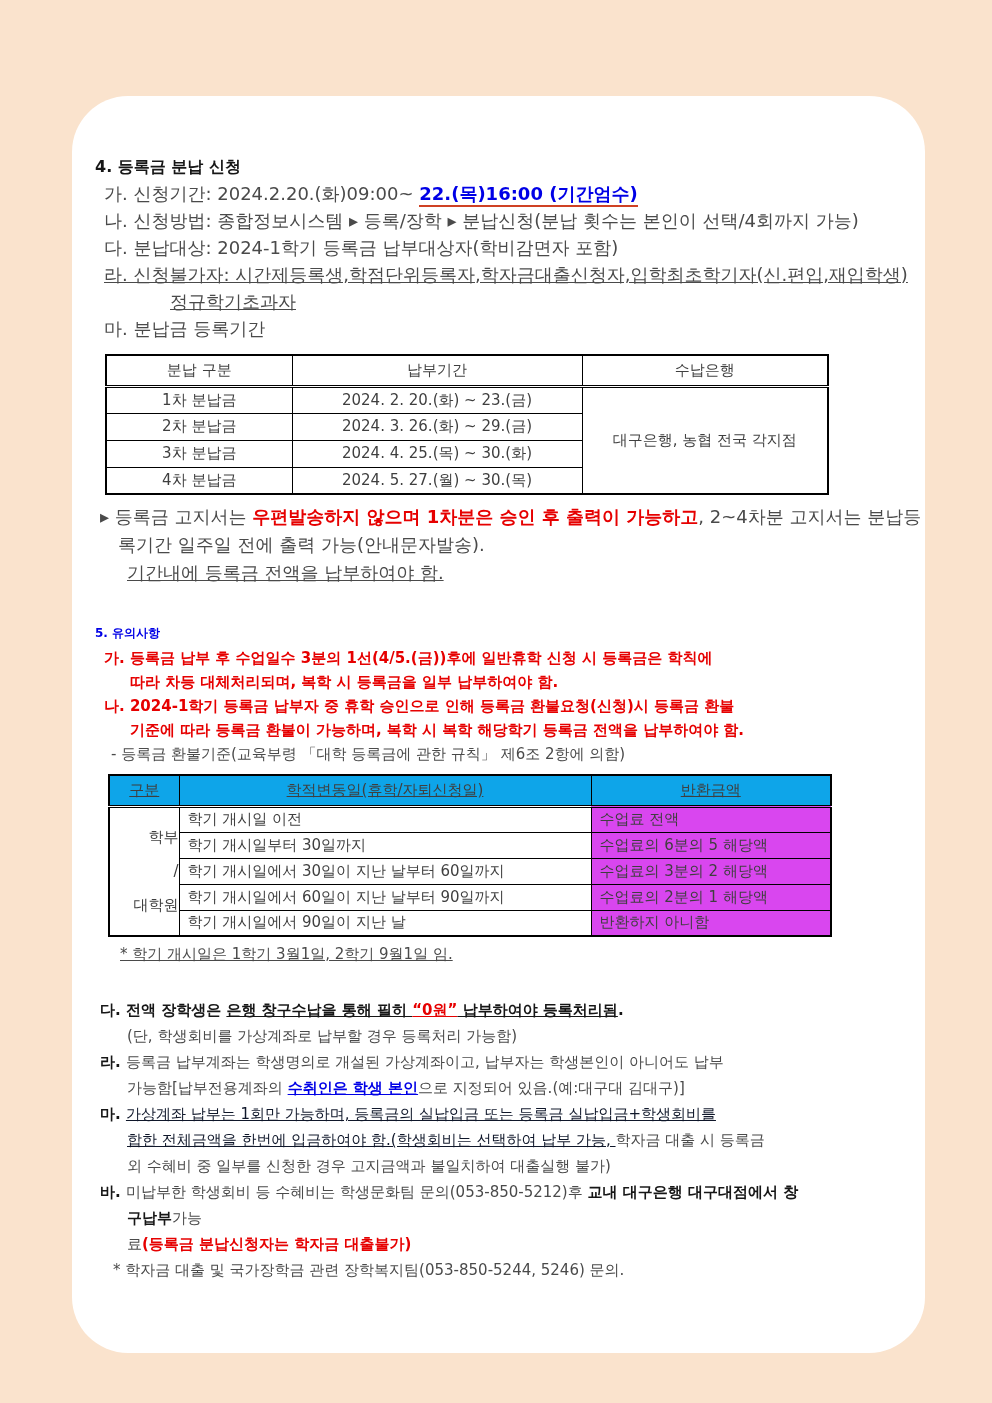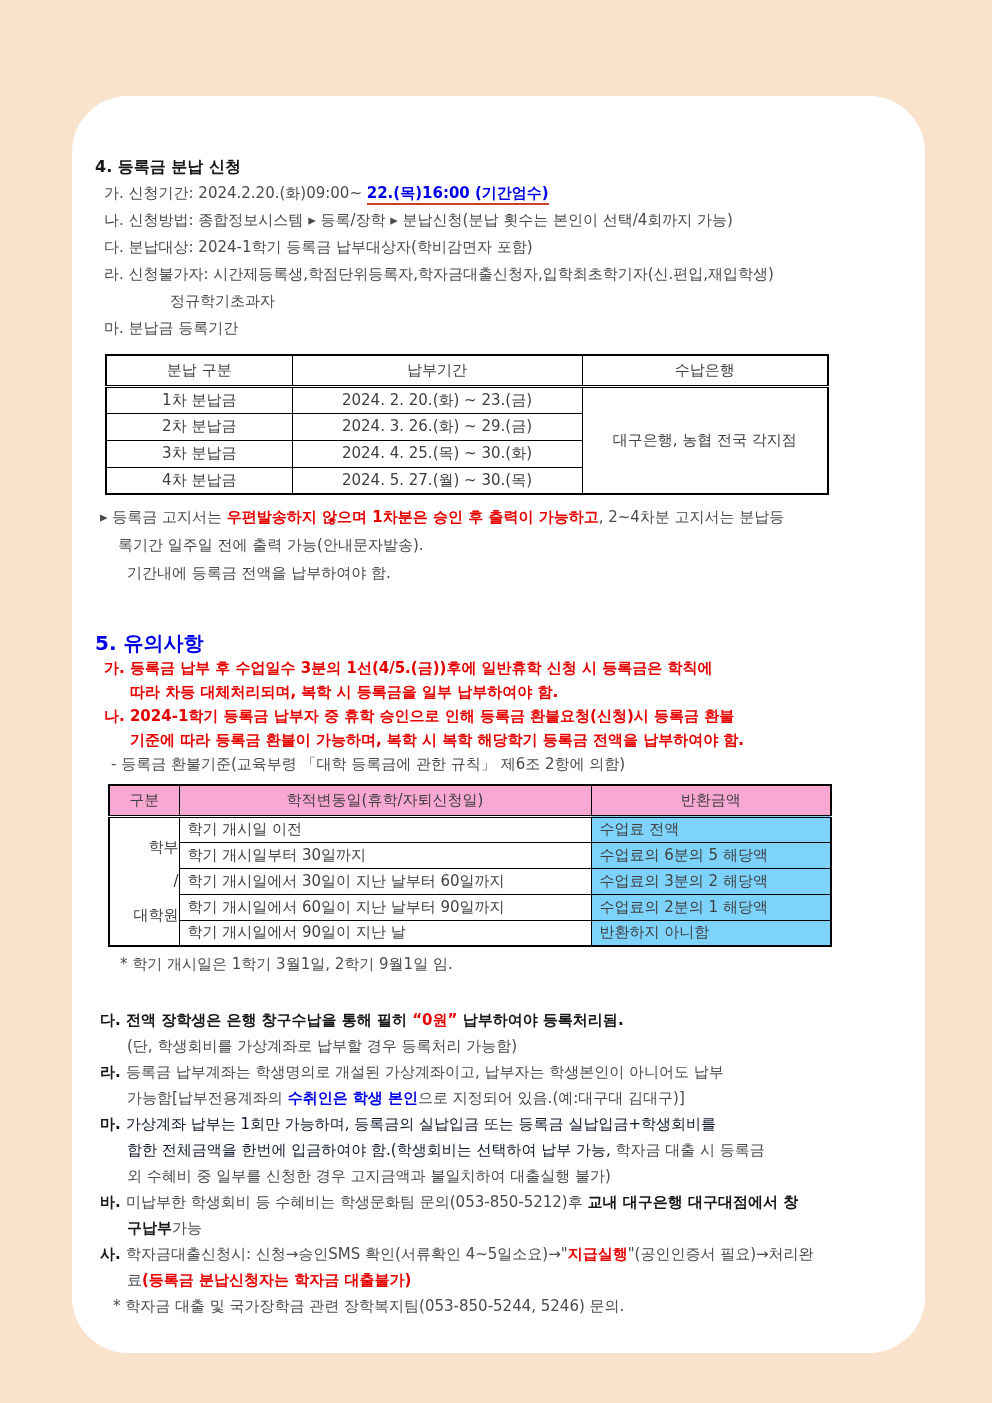"가. 신청기간: 2024.2.20.(화)09:00~ 22.(목)16:00" .ln { font-size: 15px -> 18px }
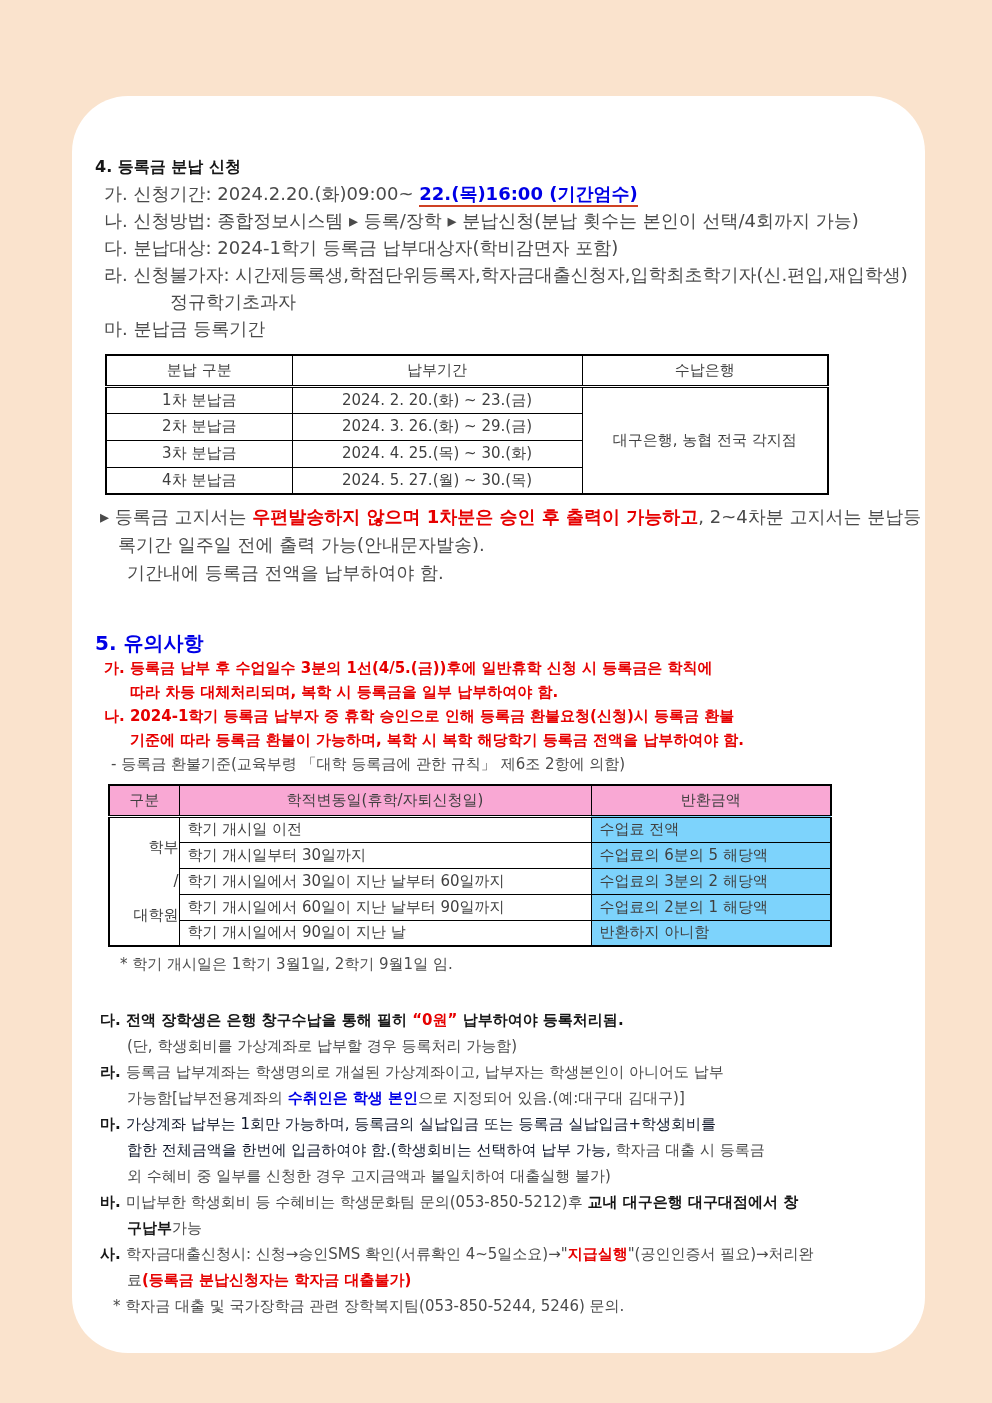"라. 신청불가자:" .u { text-decoration: none -> underline }
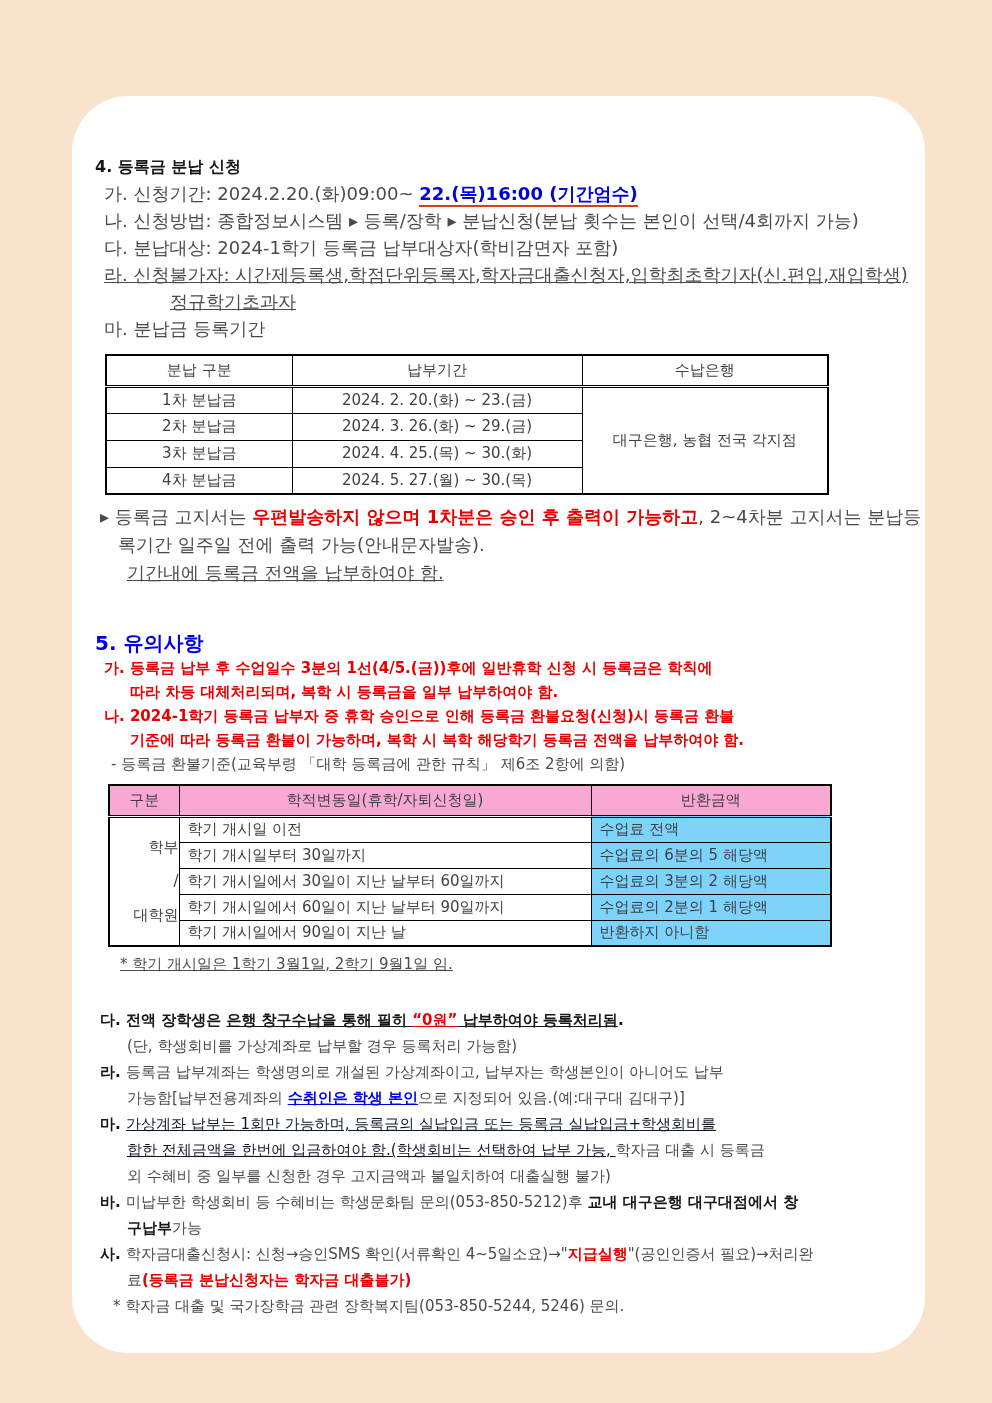"5. 유의사항" .sec5-title { font-size: 20px -> 12px; margin-top: 10px -> none }
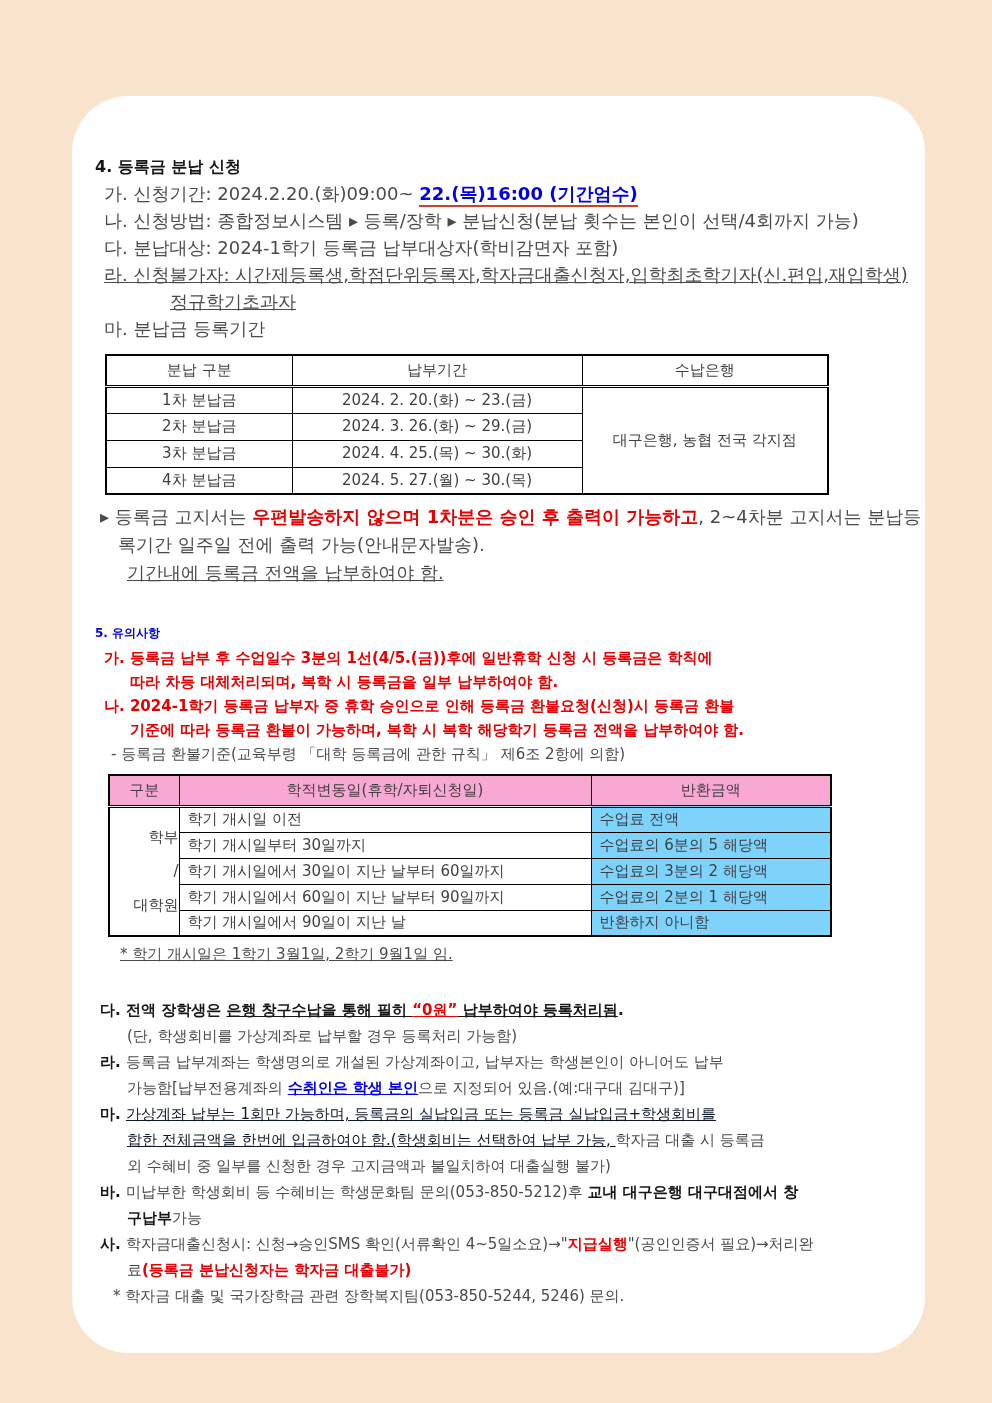"구분" .tbl2 thead th { background: #f9a8d4 -> #0ea5e9; text-decoration: none -> underline }
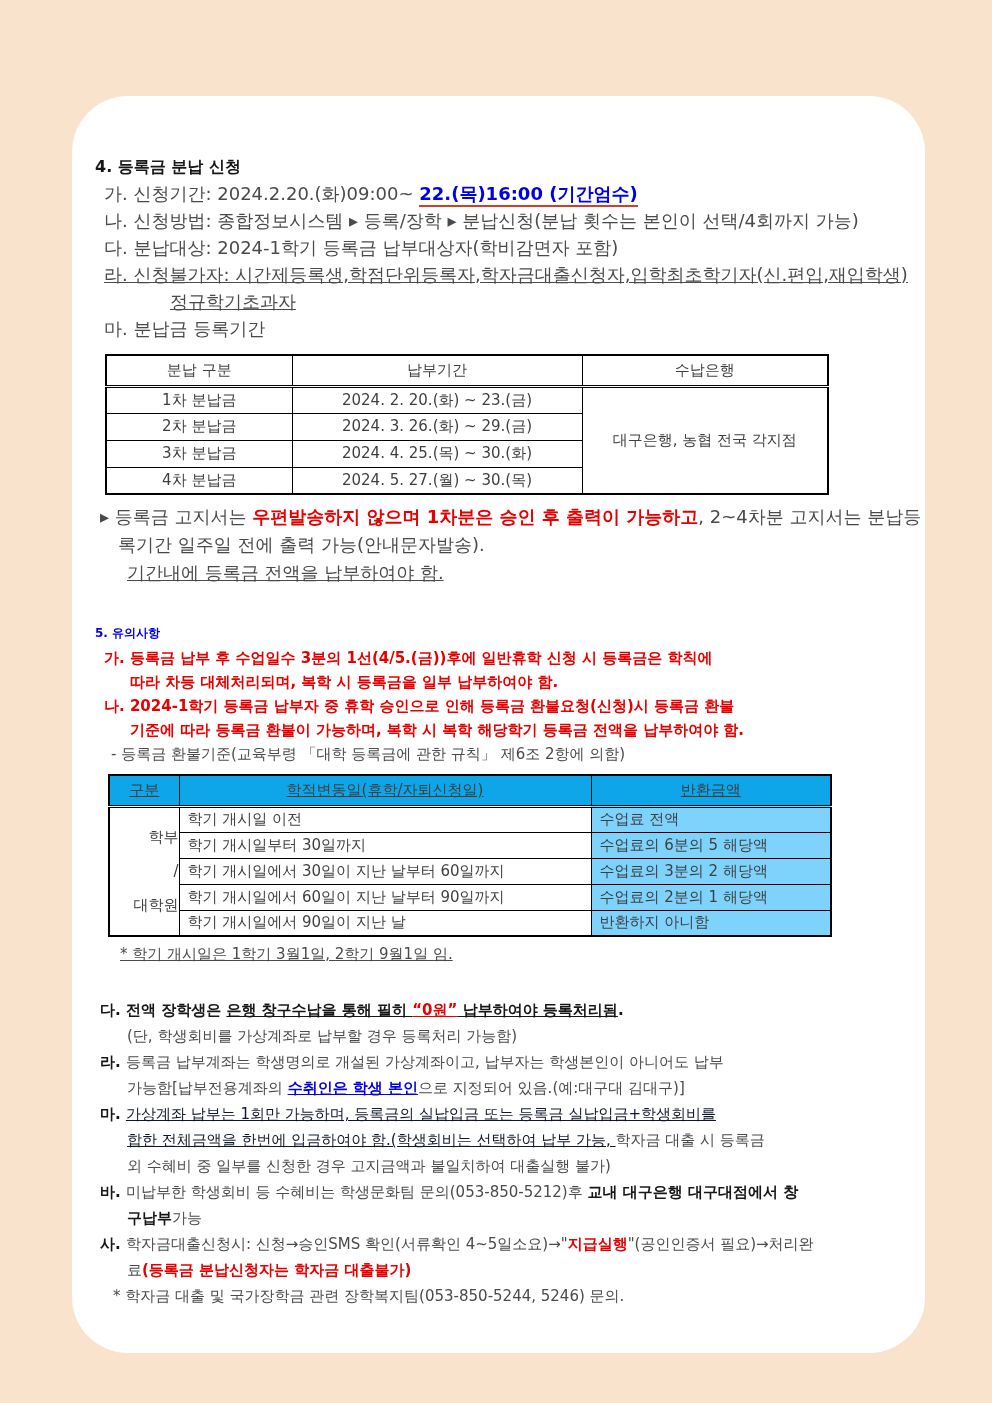"수업료 전액" .tbl2 td.amt { background: #7dd3fc -> #d946ef }
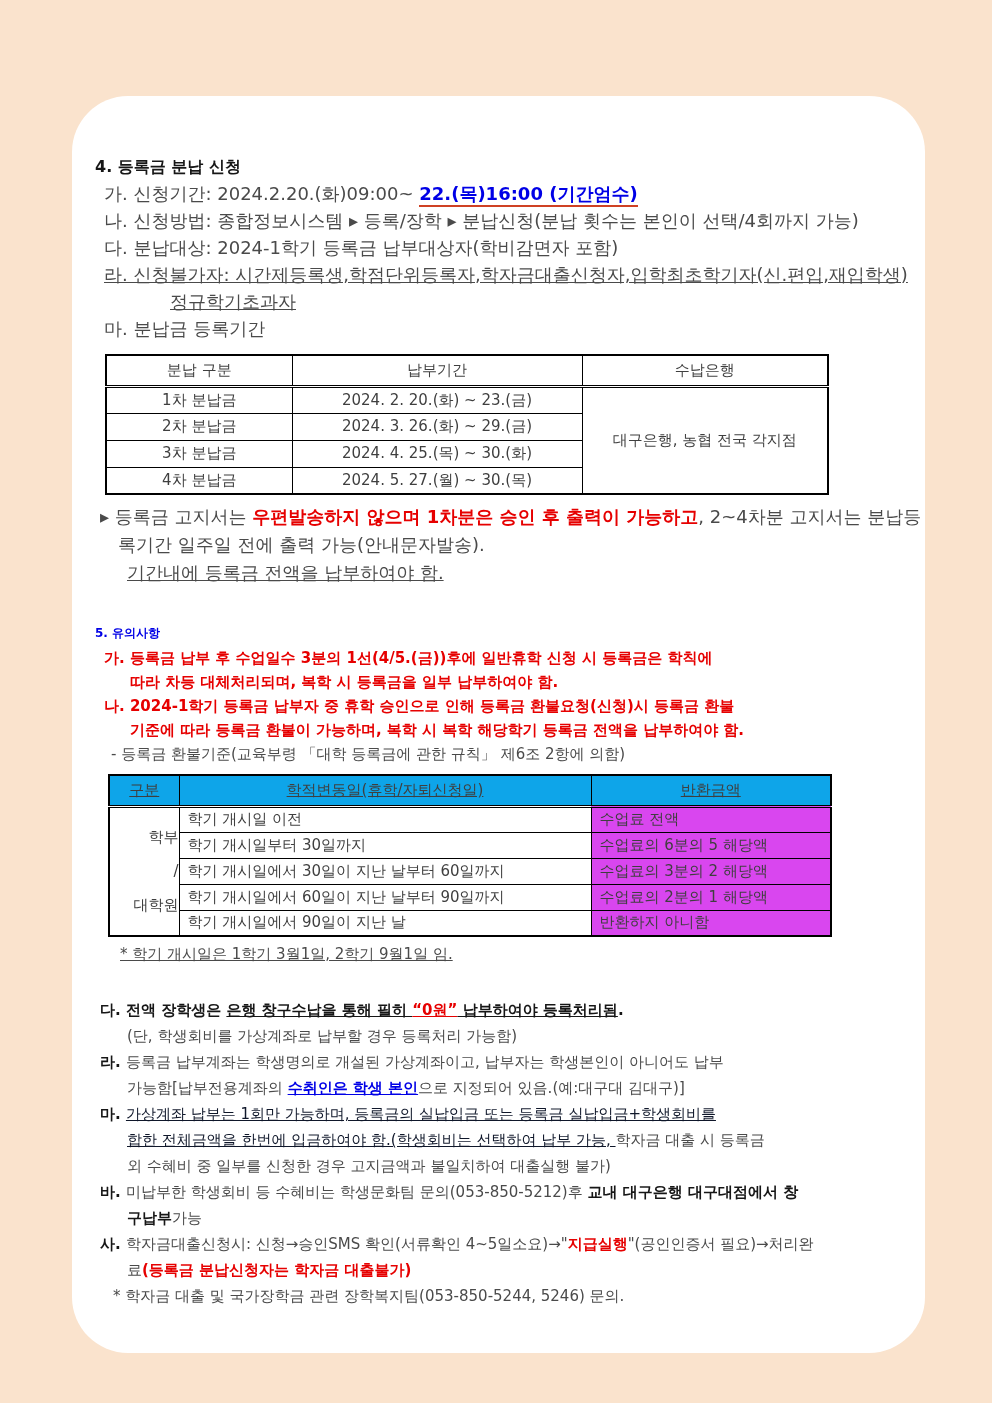"사. 학자금대출신청시: 신청→승인SMS 확인(서류확인" div.lnb { html: <div> <span>사. </span><span>학자금대출신청시: 신청→승인SMS 확인(서류확인 4~5일소요)→"</span><span>지급실행</span><span>"(공인인증서 필요)→처리완</span> </div> -> none }
